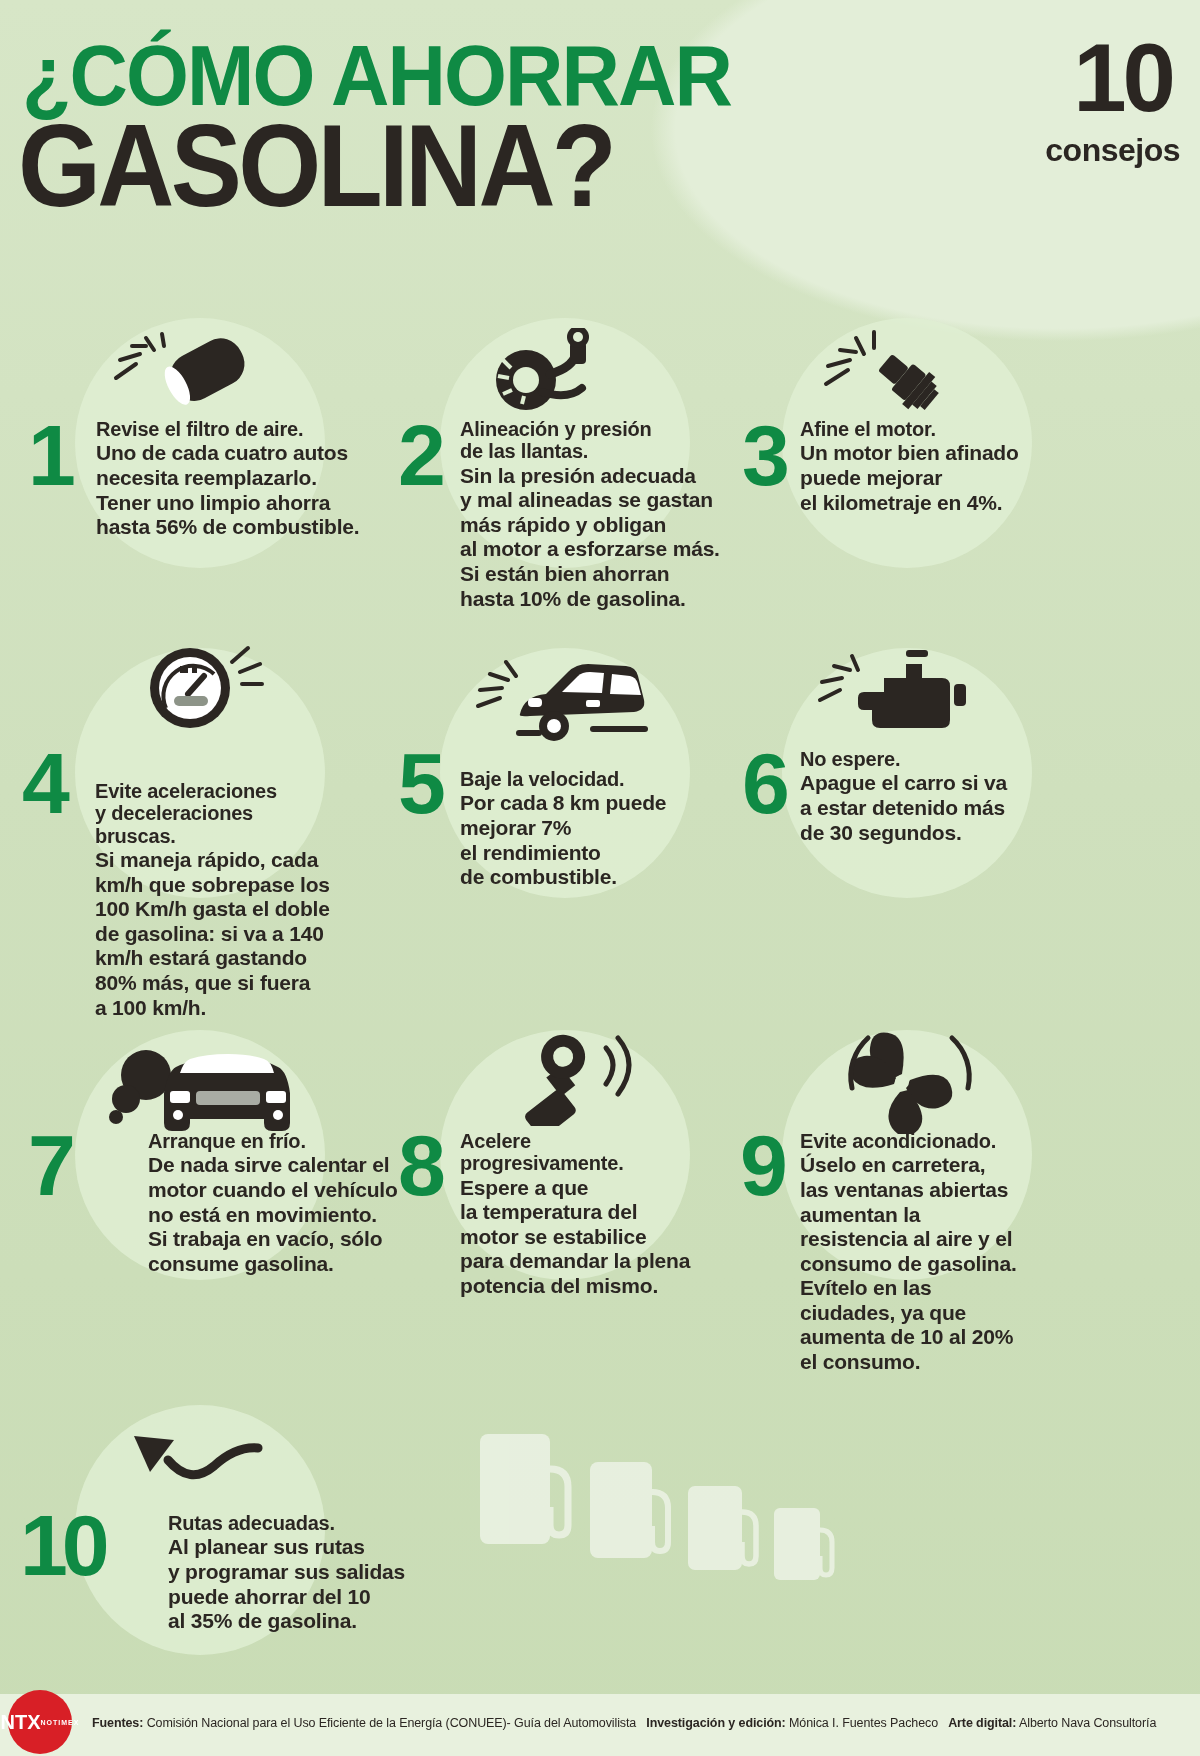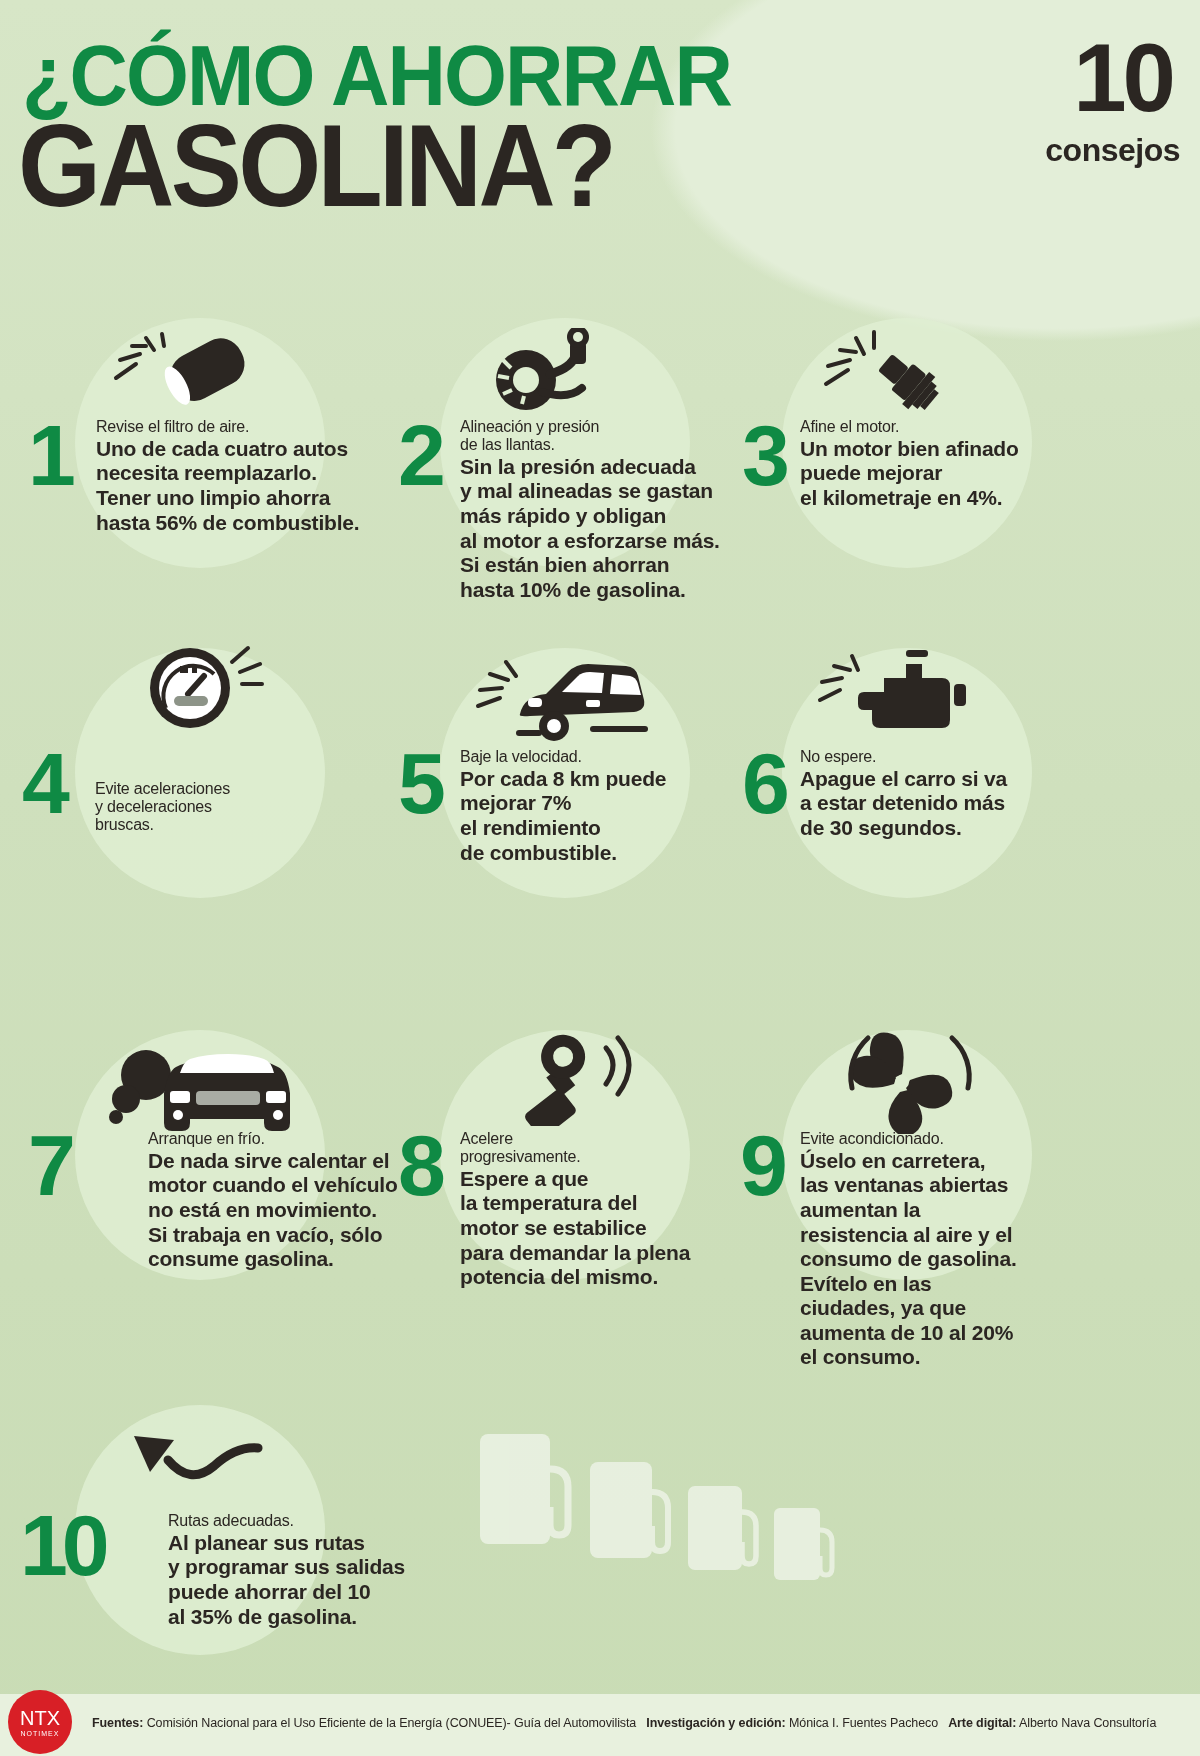"Revise el filtro de aire." .tip-title { font-size: 16px -> 20px; font-weight: normal -> bold }
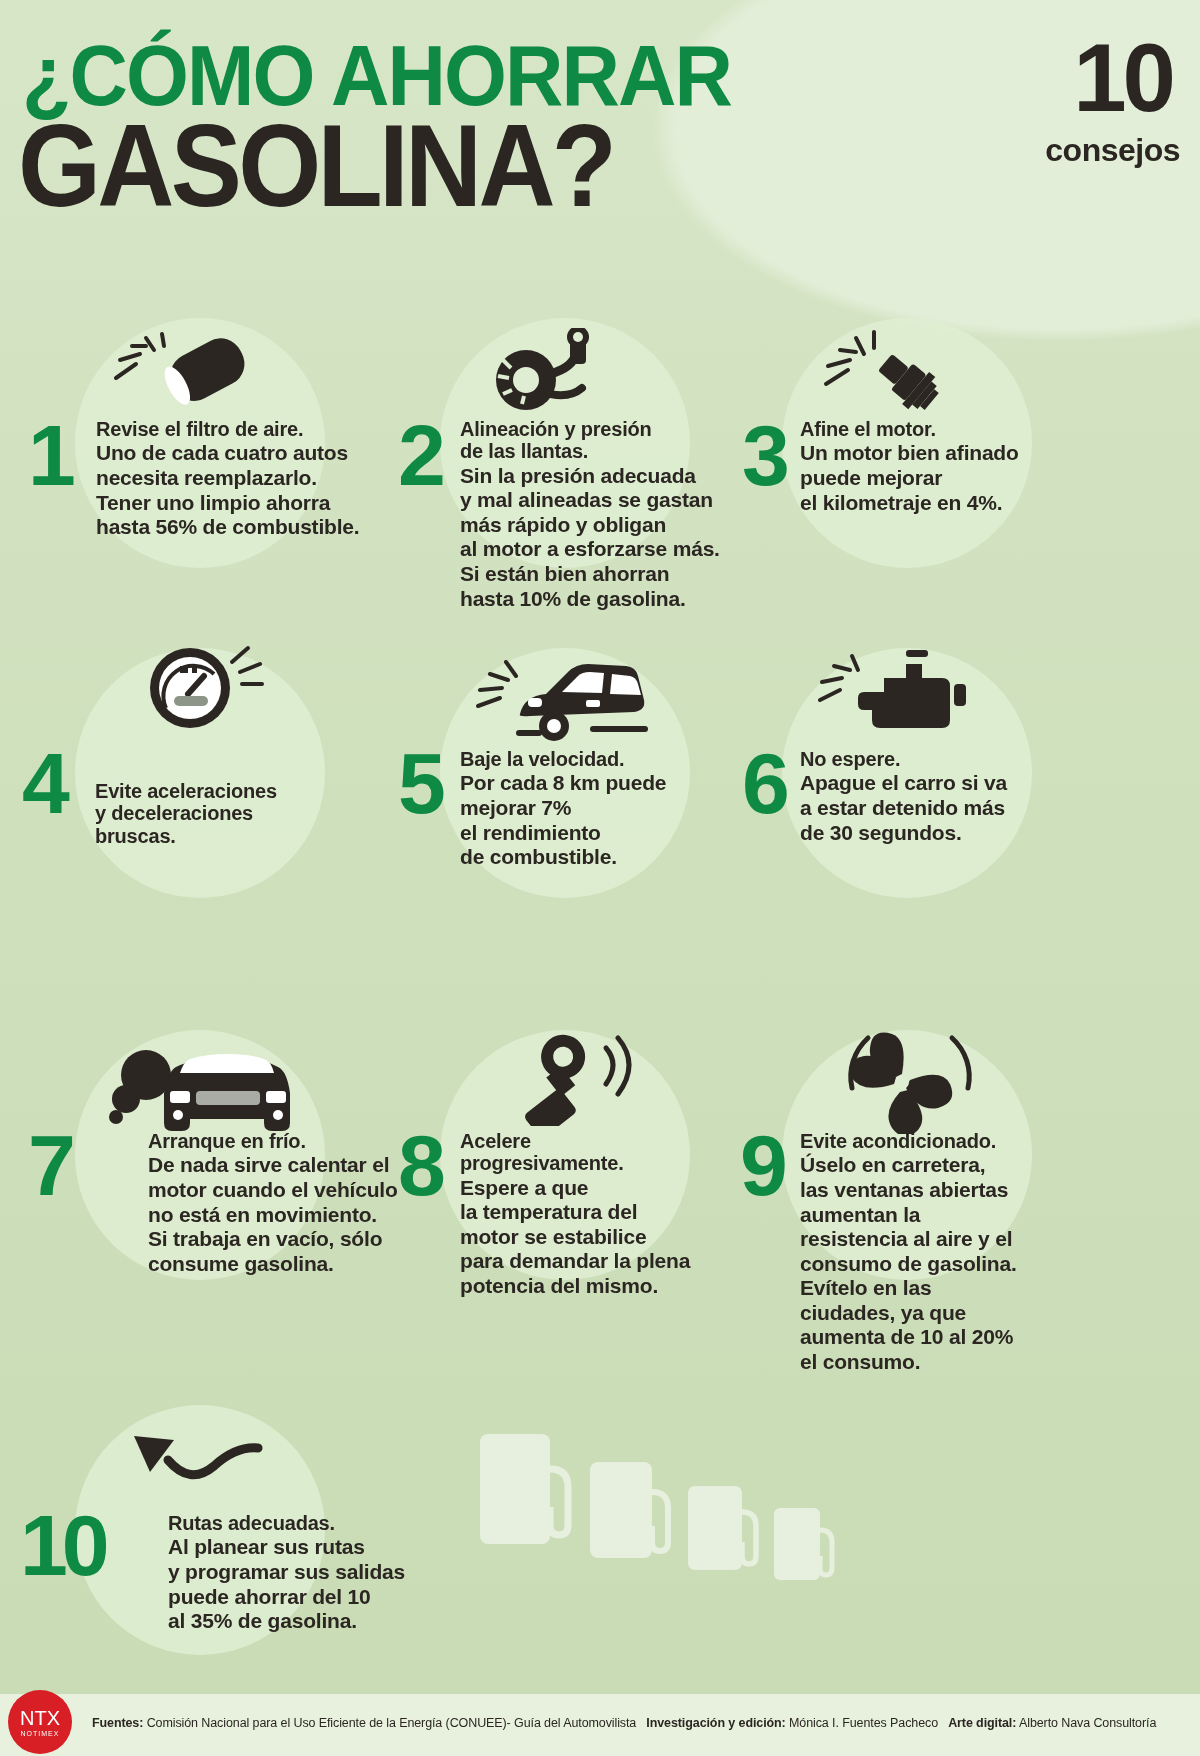"Baje la velocidad." div.tip-text { top: 748px -> 768px }
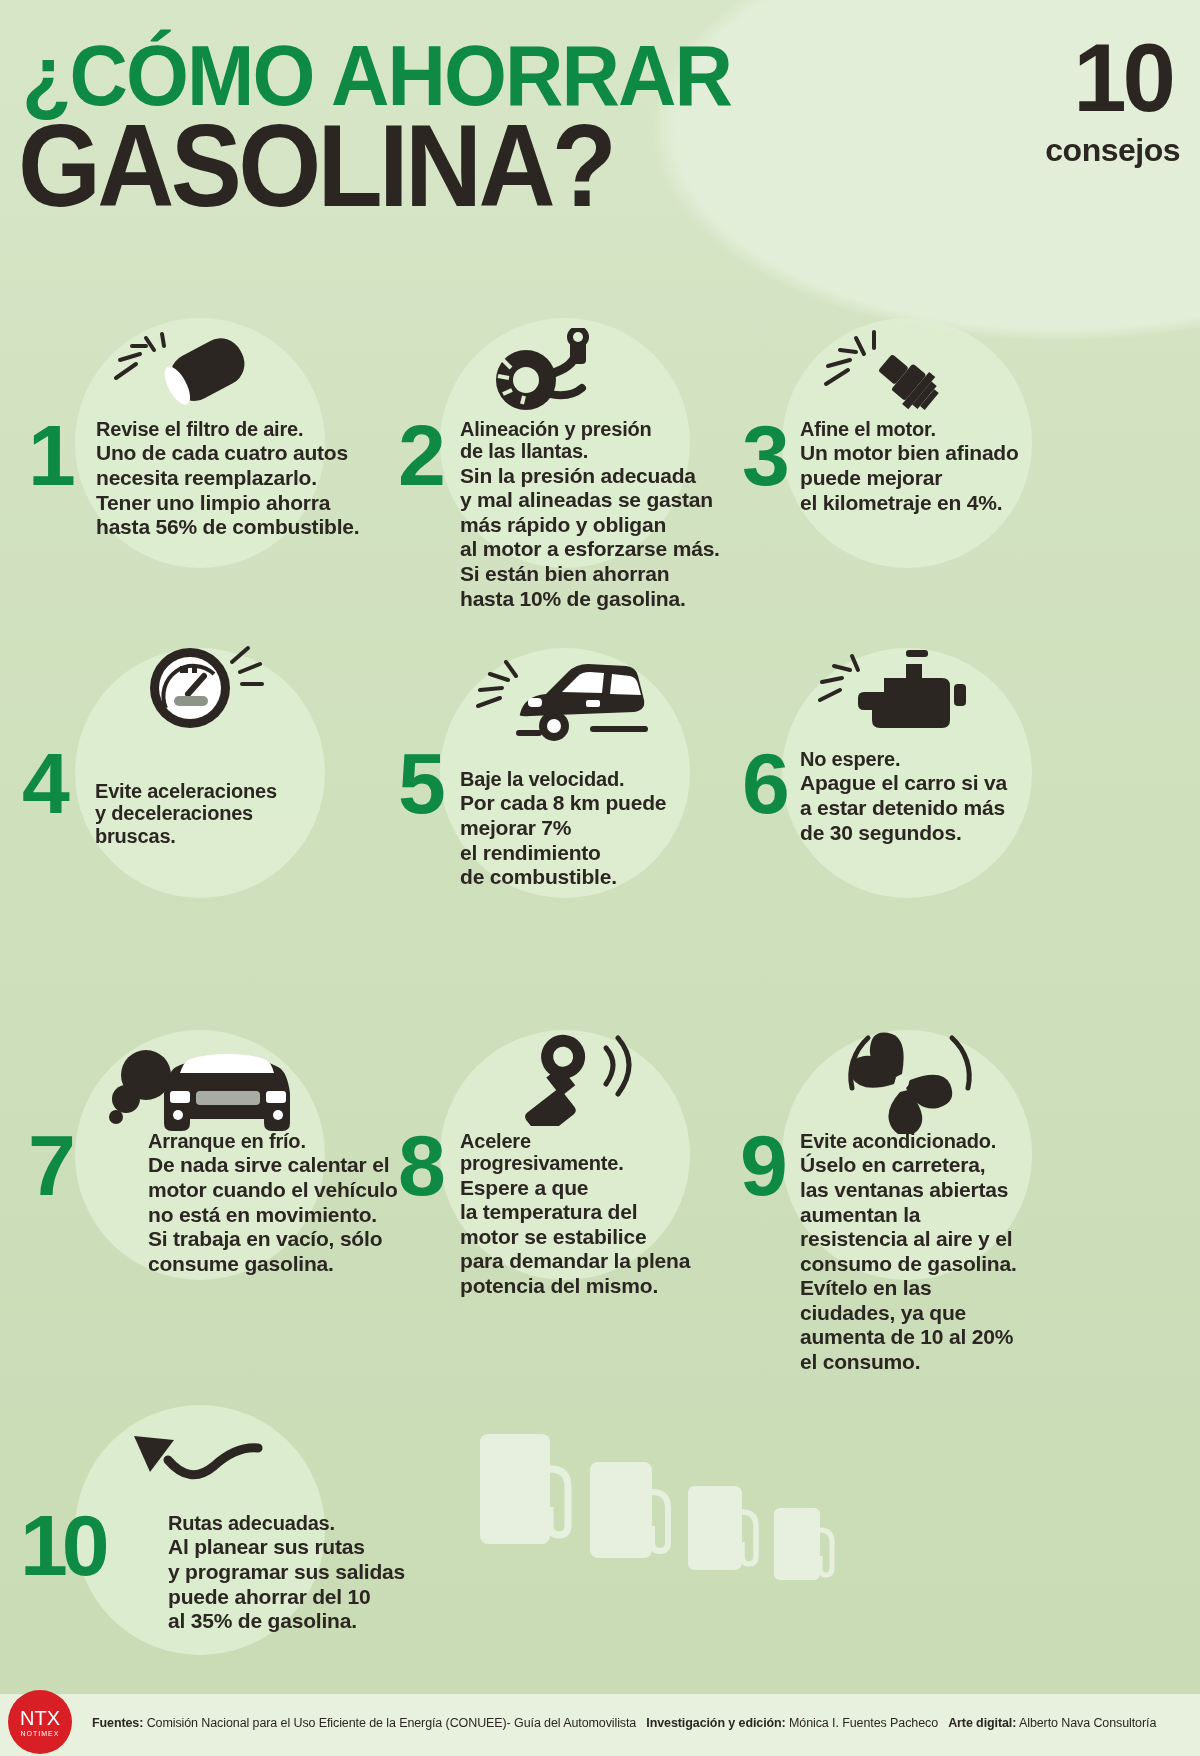"Si maneja rápido, cada" span.tip-body { html: none -> <span>Si maneja rápido, cada km/h que sobrepase los 100 Km/h gasta el doble de gasolina: si va a 140 km/h estará gastando 80% más, que si fuera a 100 km/h.</span> }
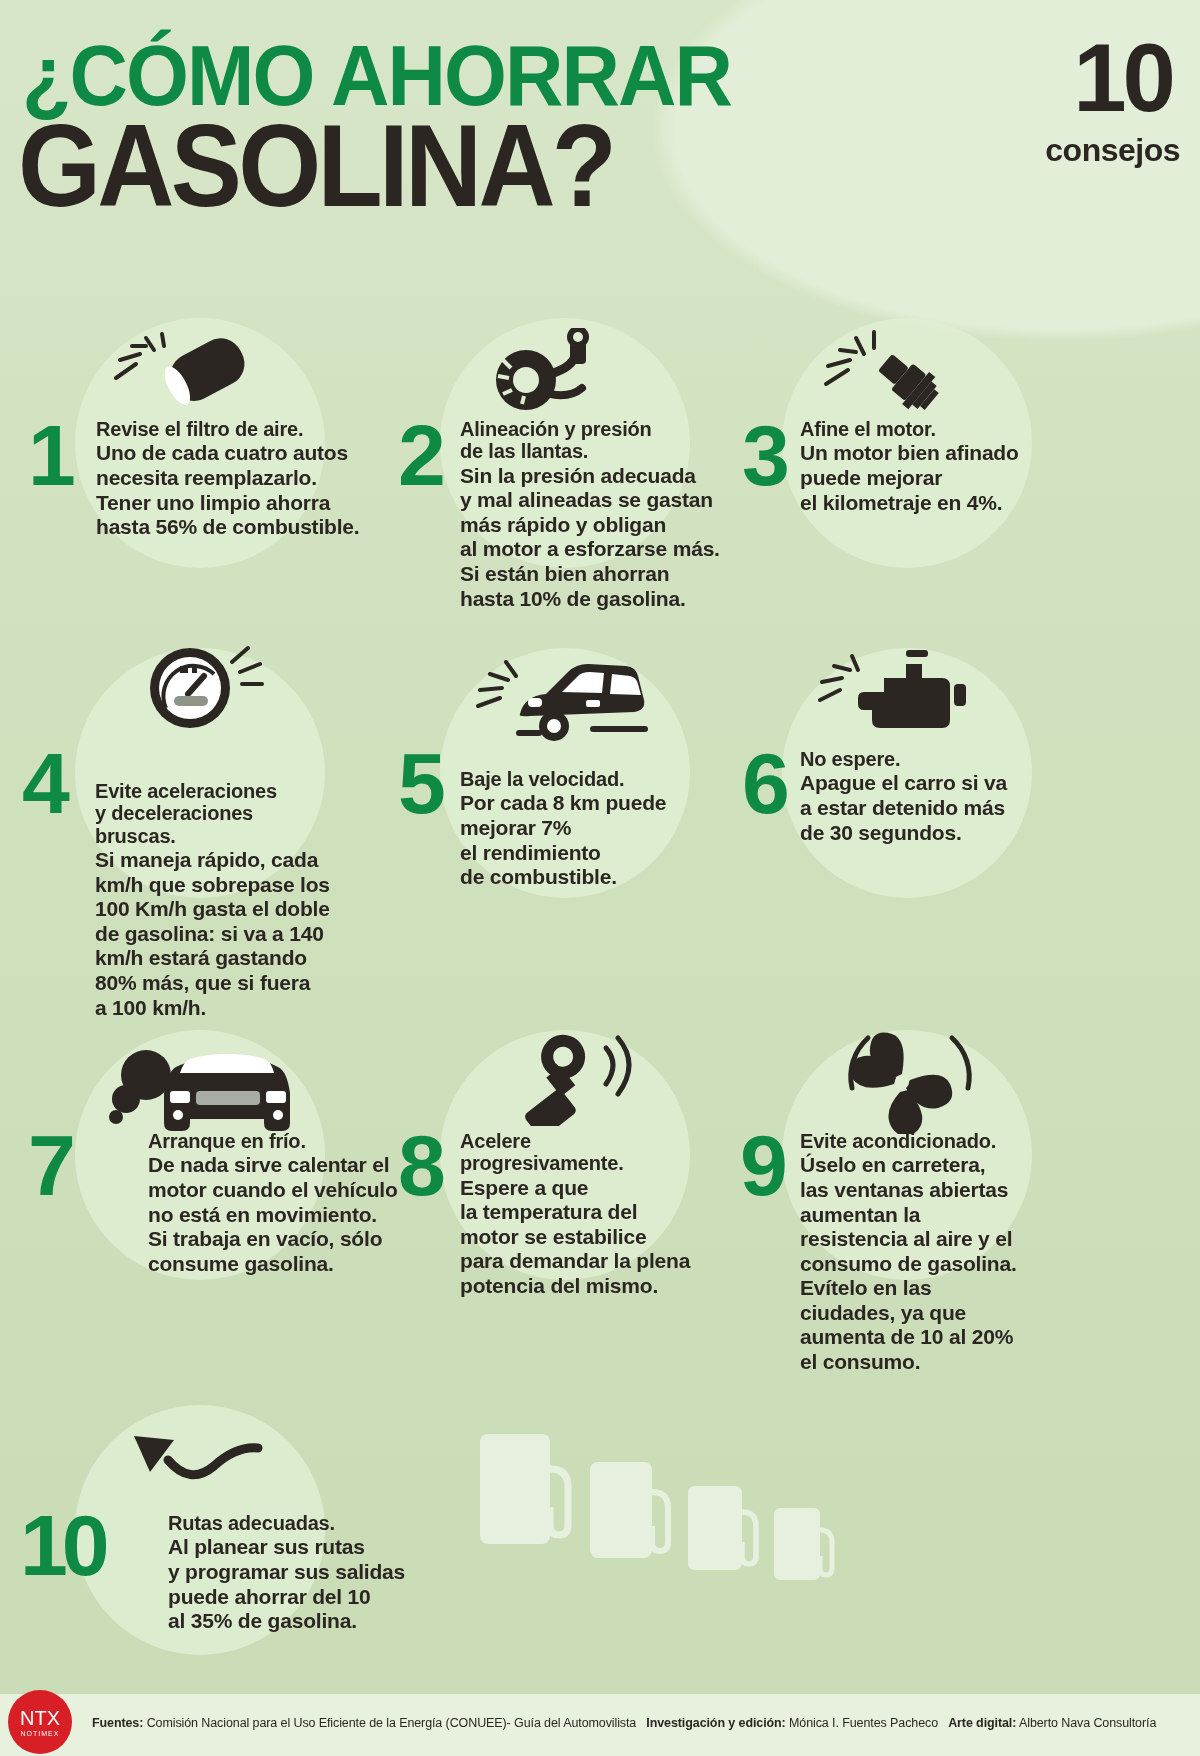"NTX" .ntx-logo { flex-direction: column -> row; font-weight: normal -> bold }
